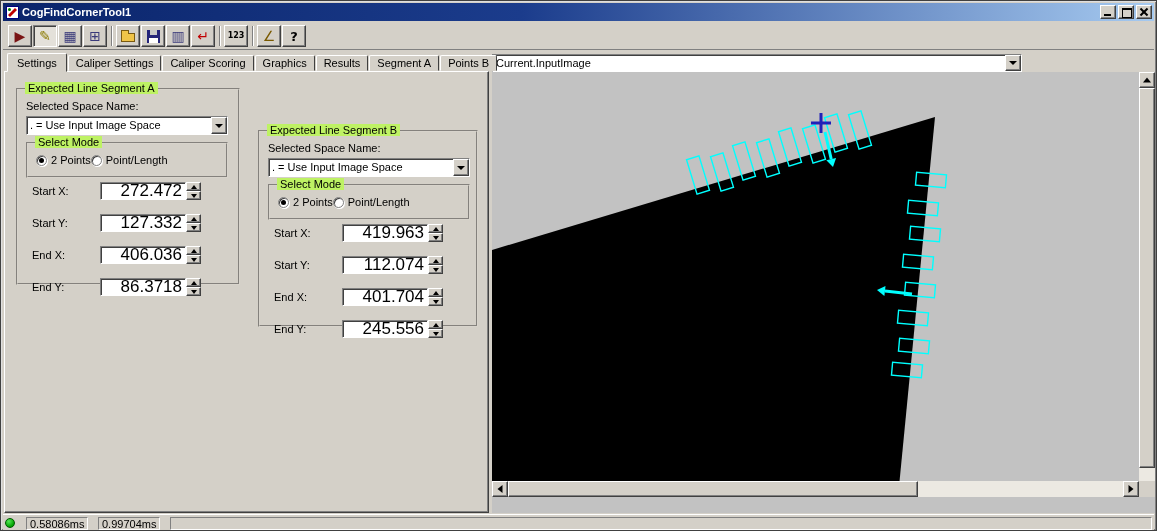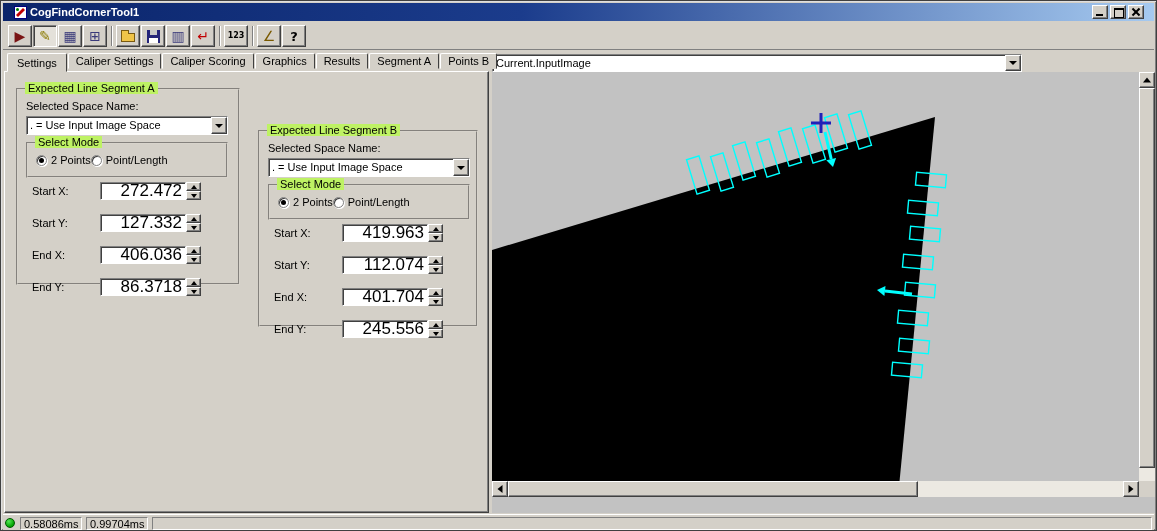"CogFindCornerTool1" .titlebar { padding: 0 10px -> 0 2px }
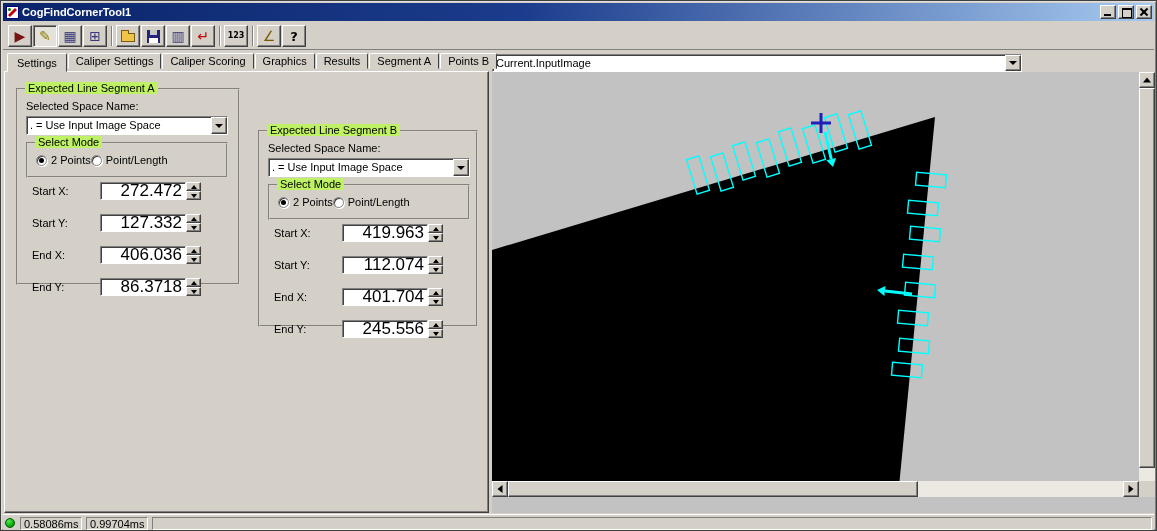"Settings" .tabstrip { align-items: flex-start -> center }
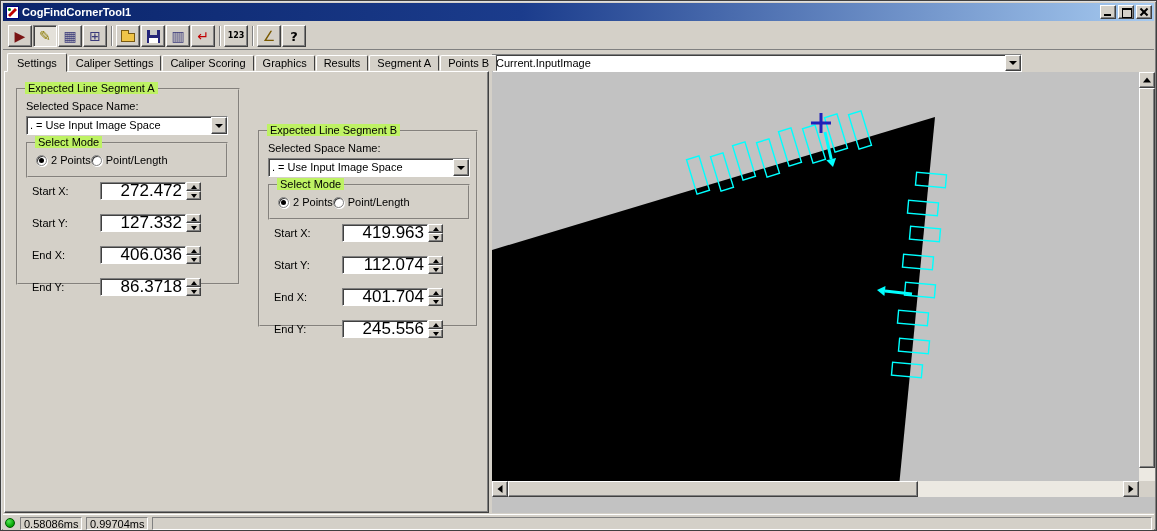"0.58086ms" .statusbar { gap: 4px -> 10px }
